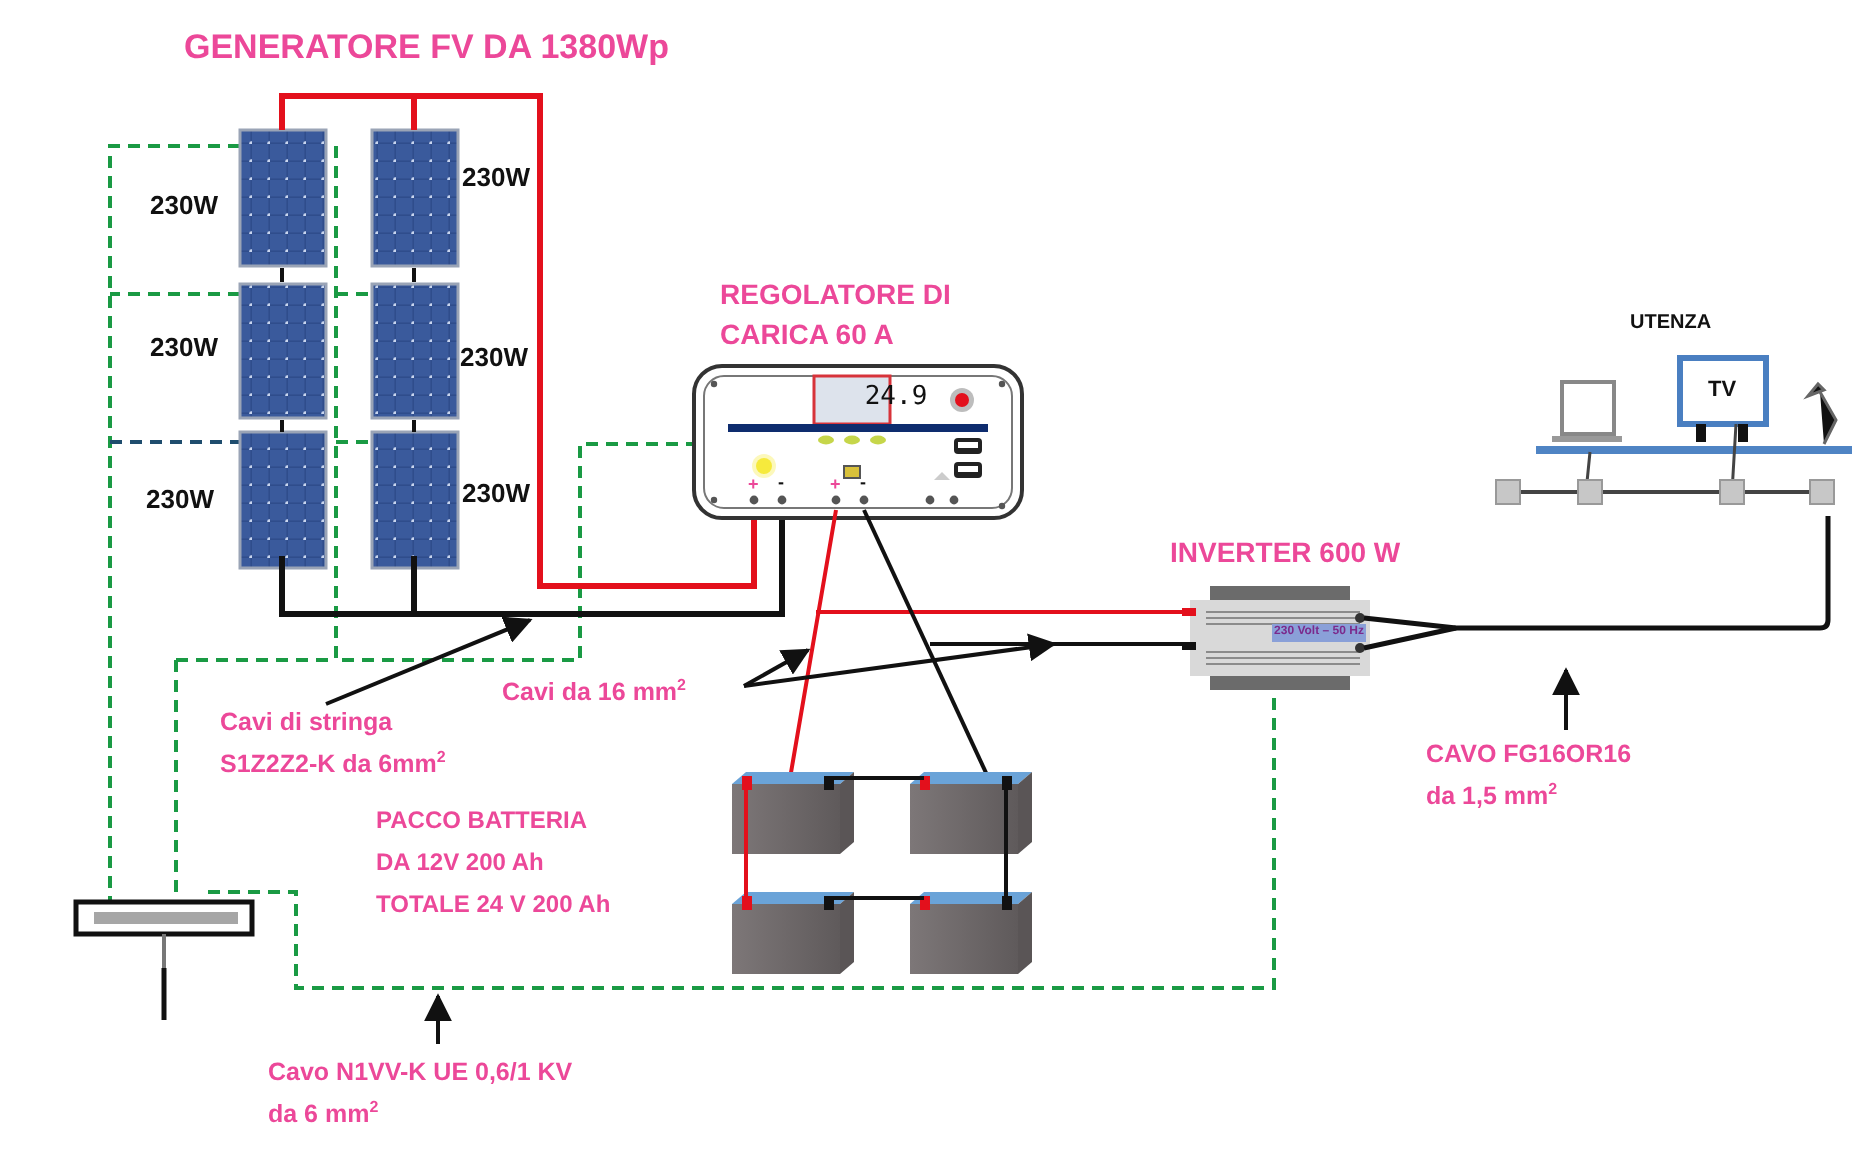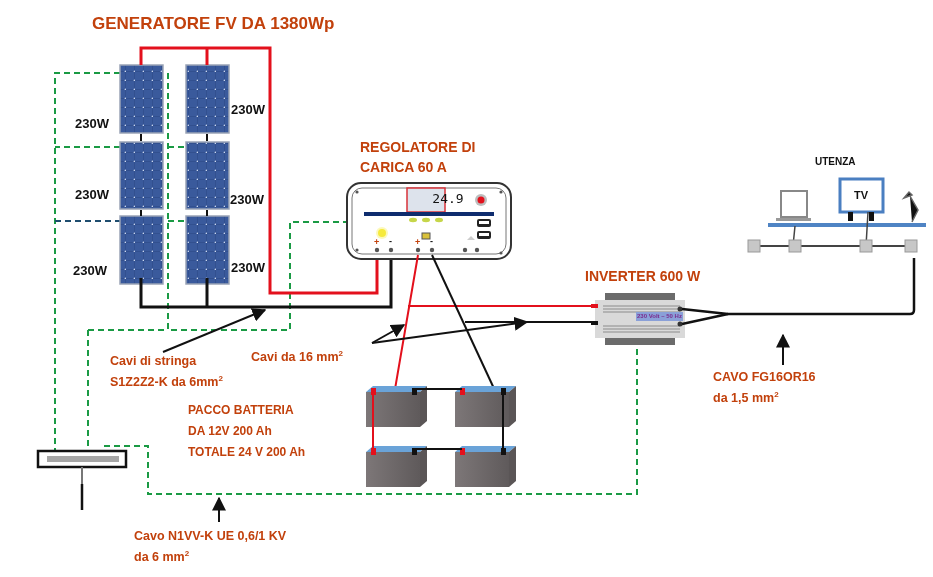"GENERATORE FV DA 1380Wp" .red { color: #c2410c -> #ec4899 }
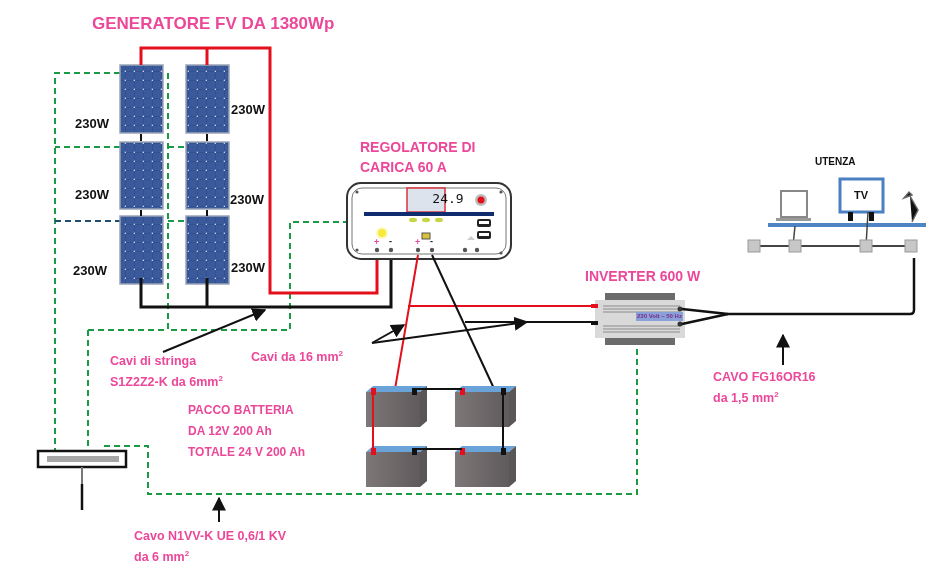"230W" .w { margin-top: 21px -> none }
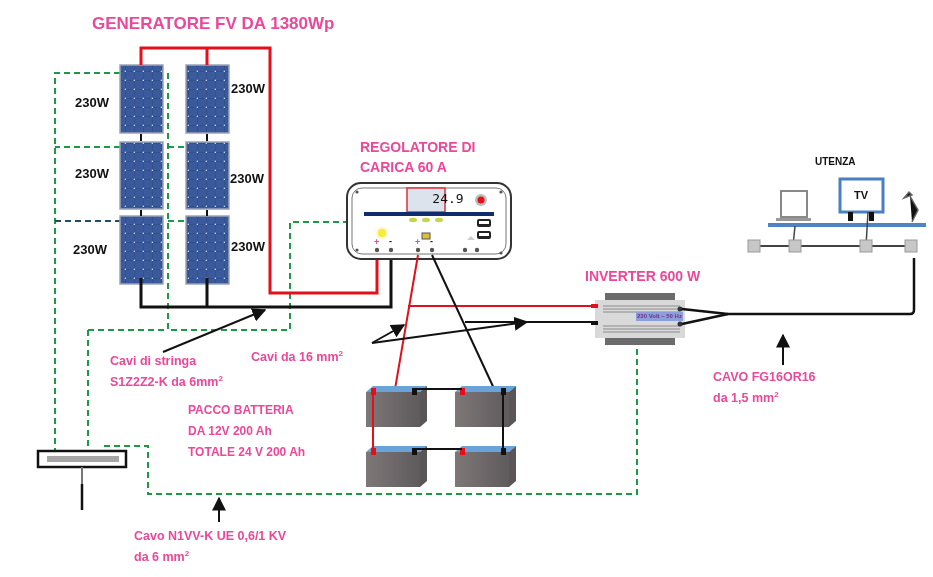"Cavi da 16 mm2" div.lbl { top: 345px -> 334px }
